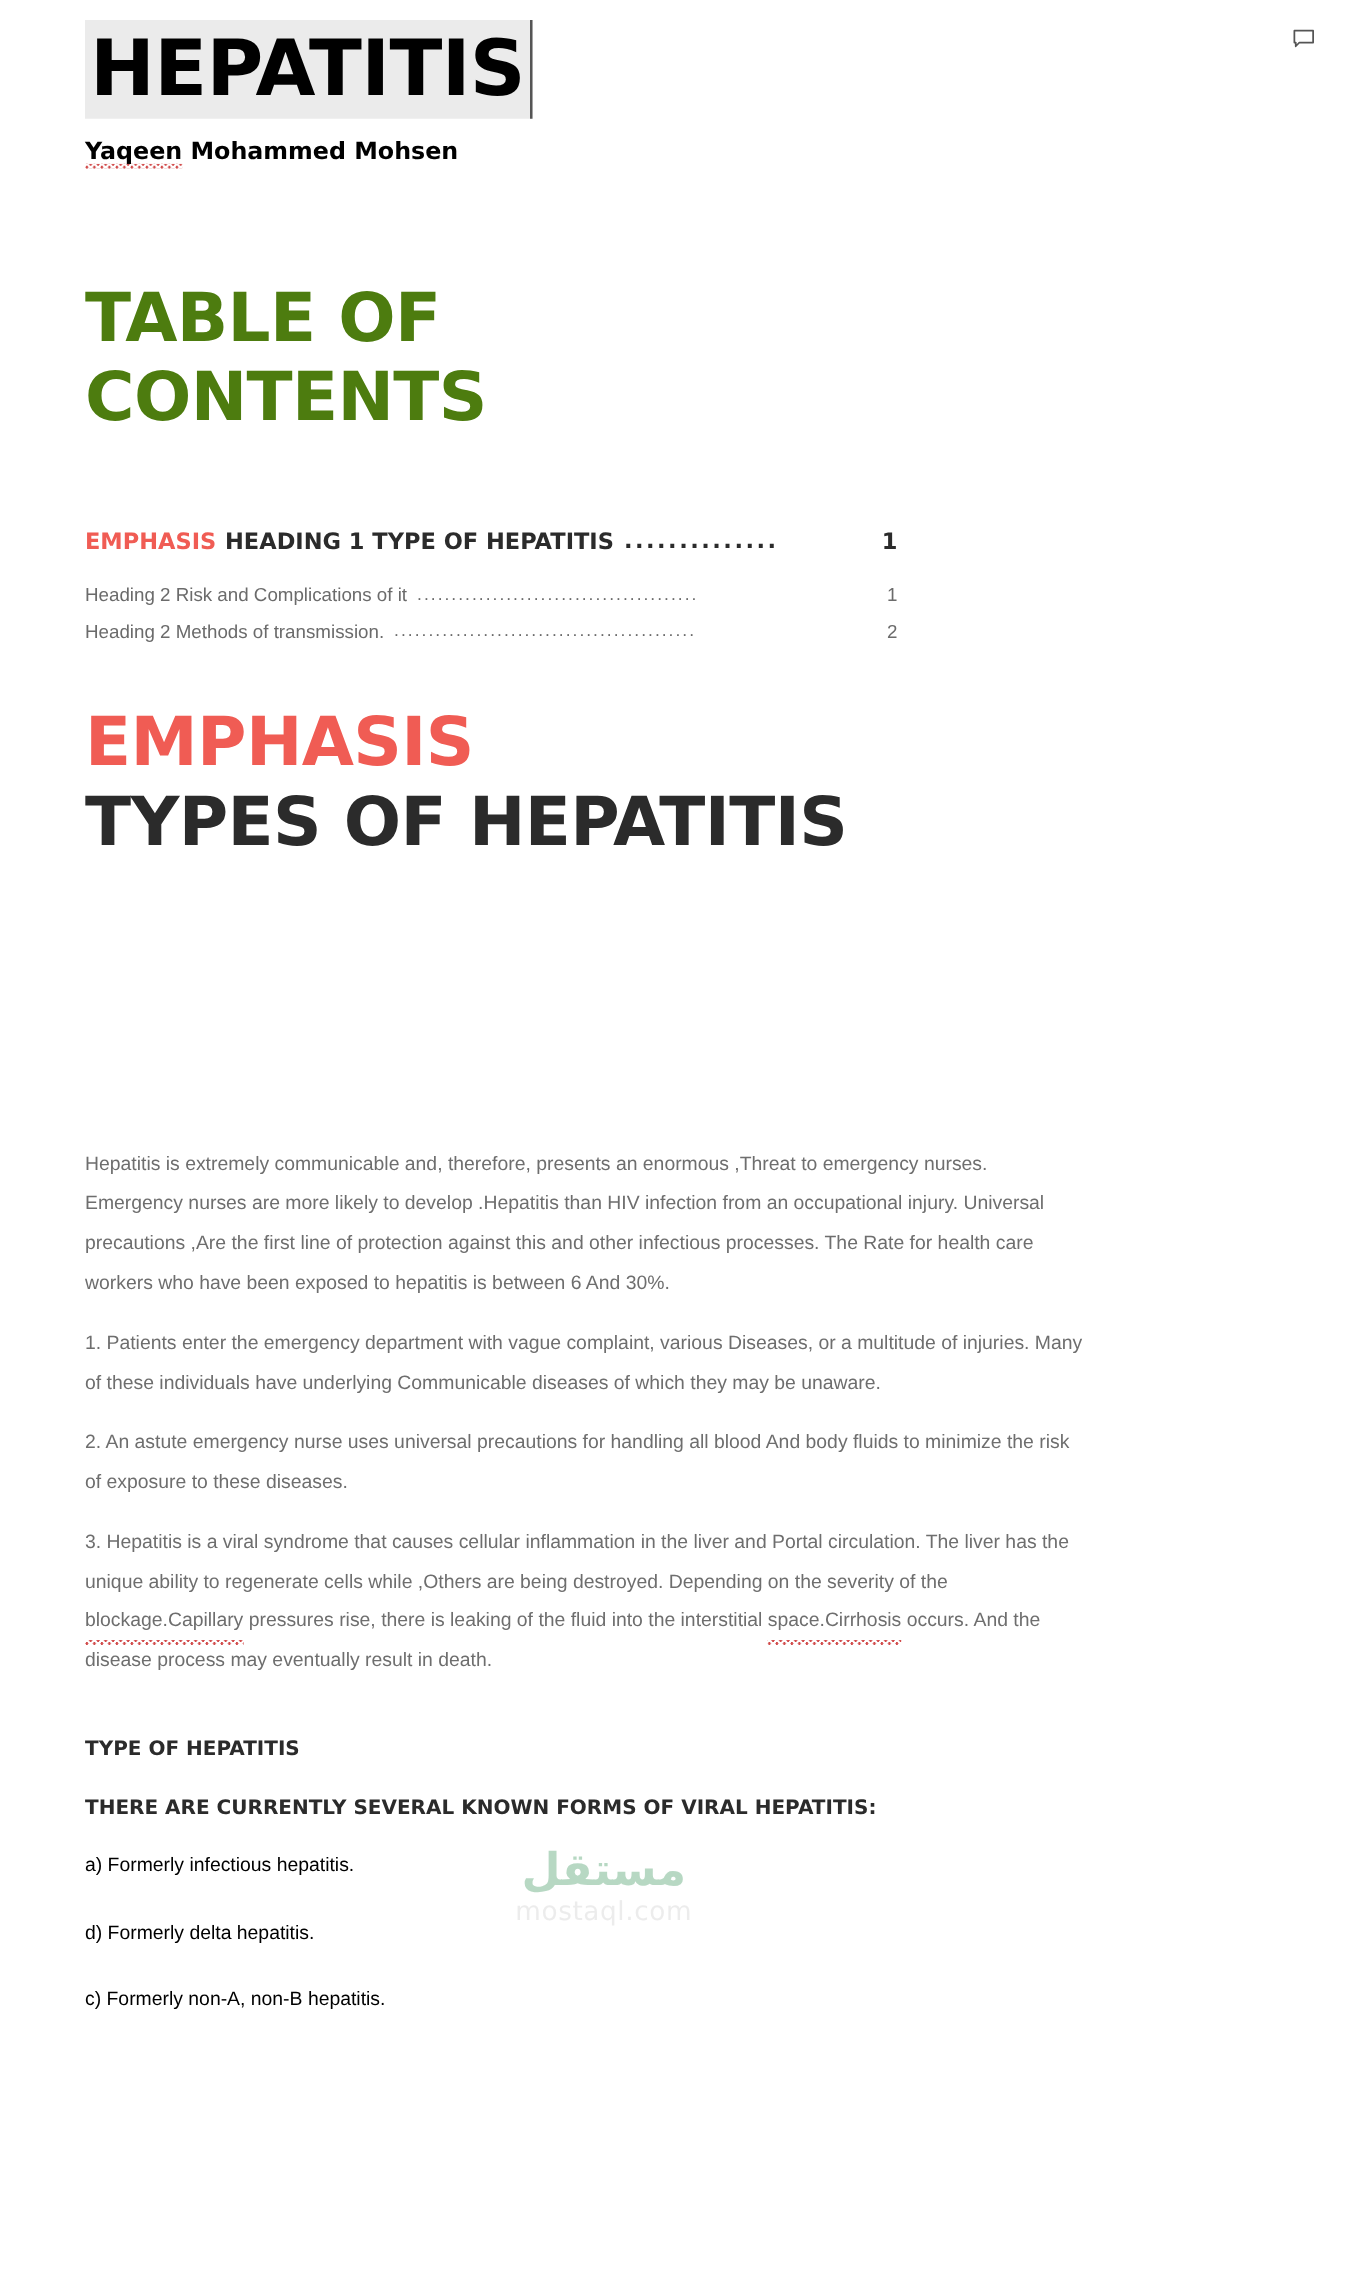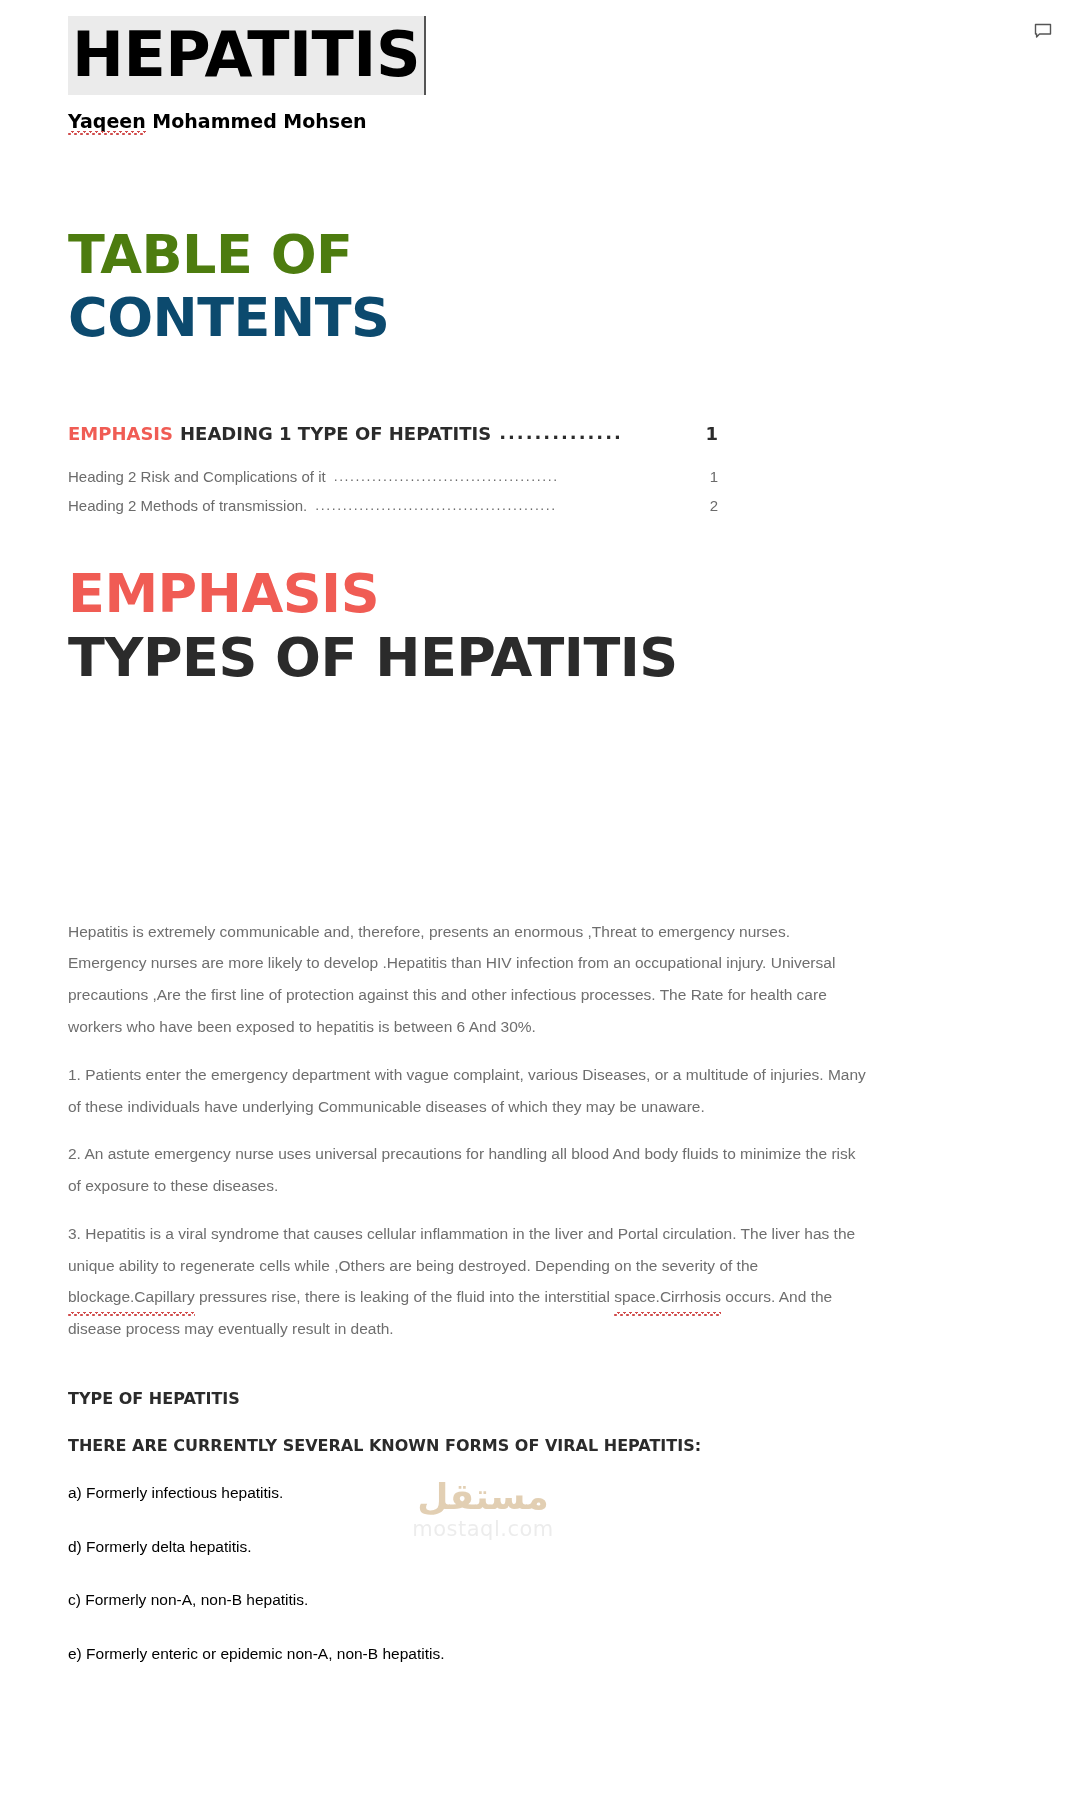"CONTENTS" .toc-head-line2 { color: #0c4a6e -> #4d7c0f }
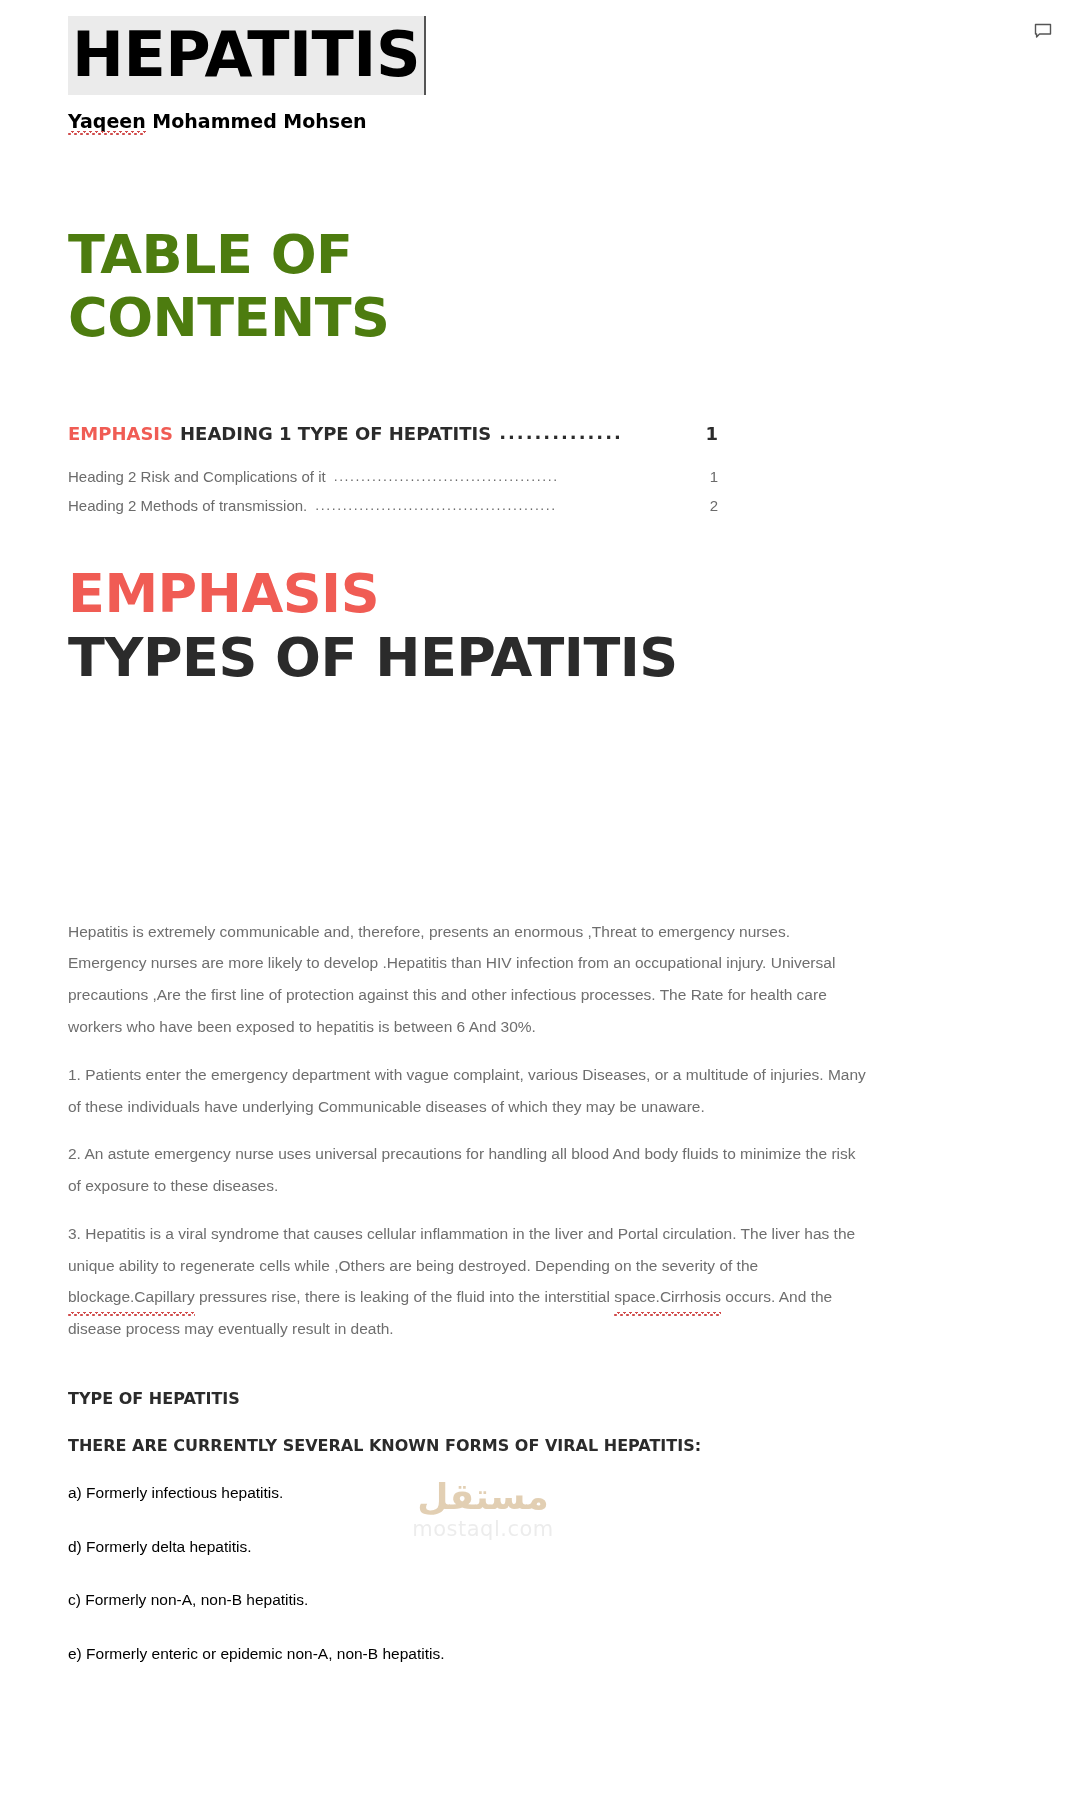"مستقل" .watermark .wm-ar { color: #a16207 -> #15803d }
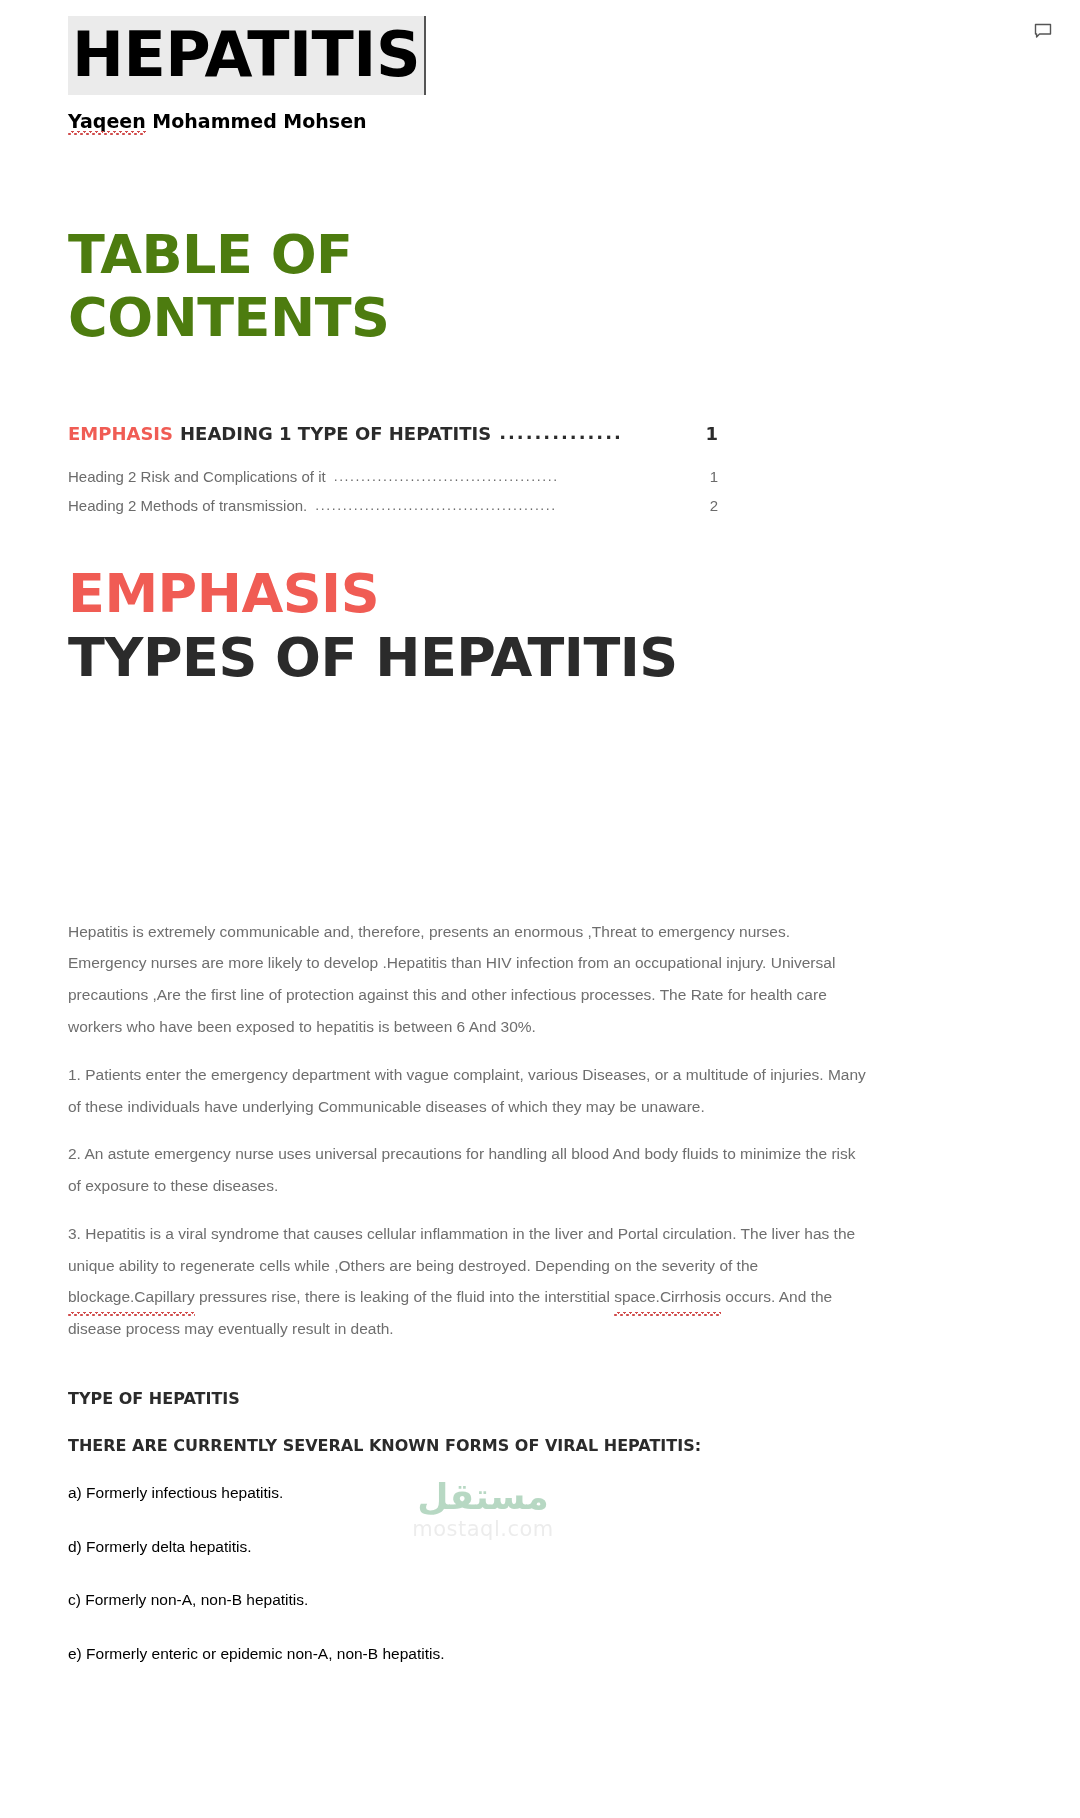"e) Formerly enteric or epidemic" p.list-item { html: <p>e) Formerly enteric or epidemic non-A, non-B hepatitis.</p> -> none }
